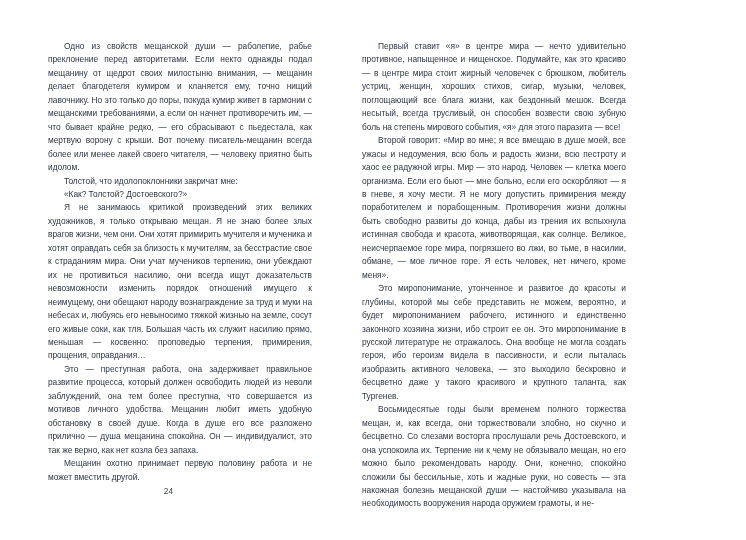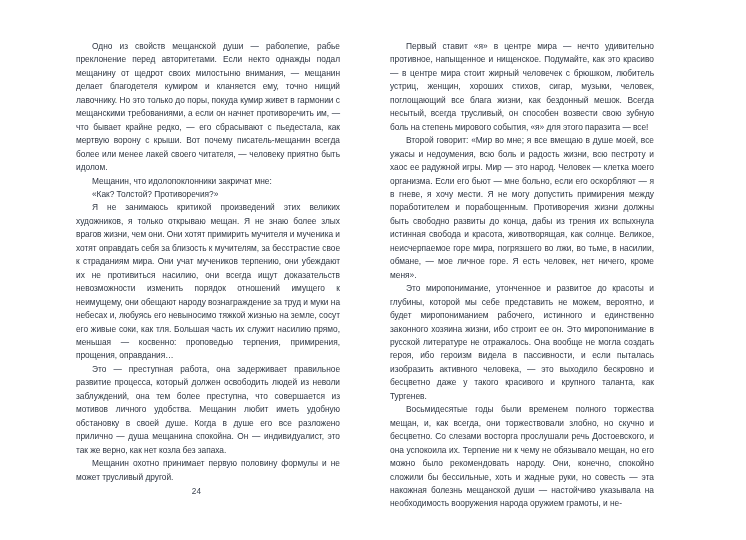"Одно из свойств мещанской души" .spread { margin-left: 28px -> none }
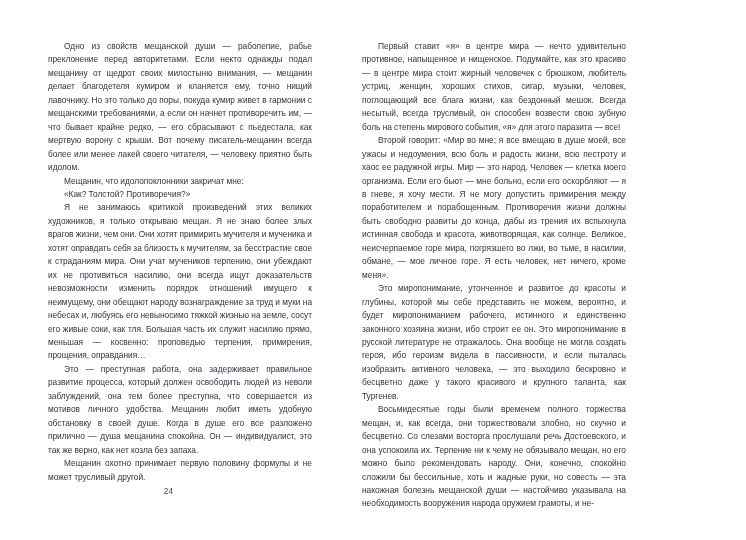"Мещанин, что идолопоклонники закричат" p.para { text: Мещанин -> Толстой }
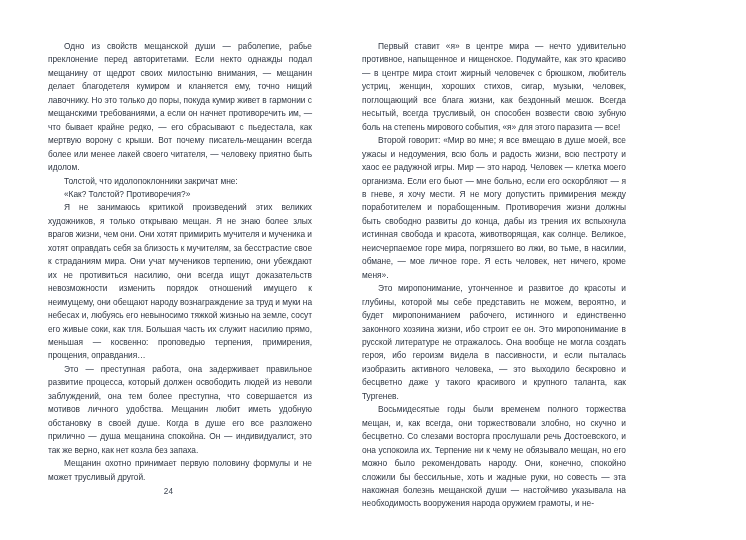"«Как? Толстой? Противоречия?»" p.para { text: Противоречия -> Достоевского }
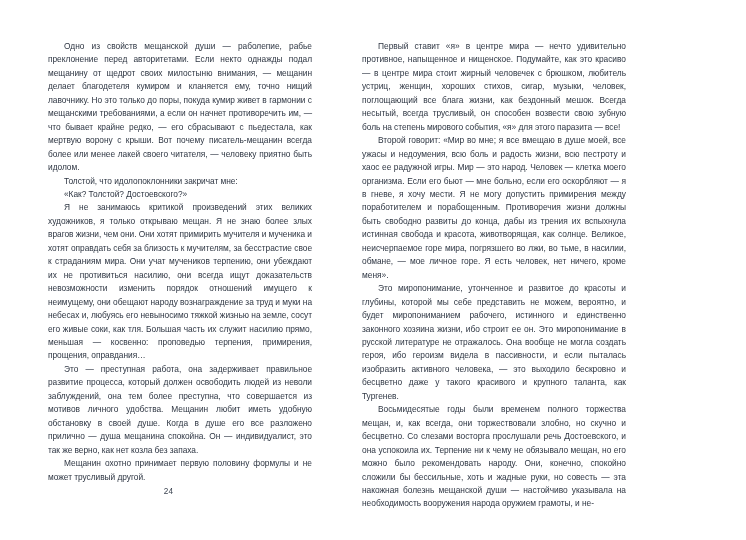"Мещанин охотно принимает первую половину" p.para { text: формулы и не может трусливый -> работа и не может вместить }
